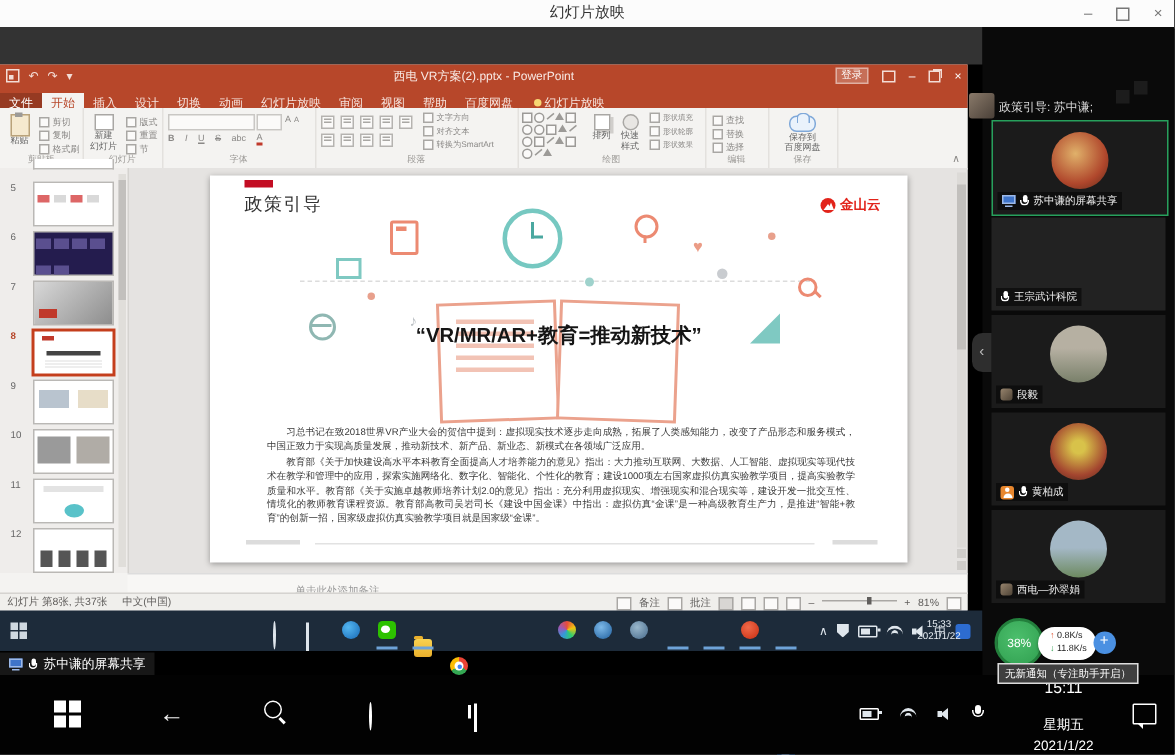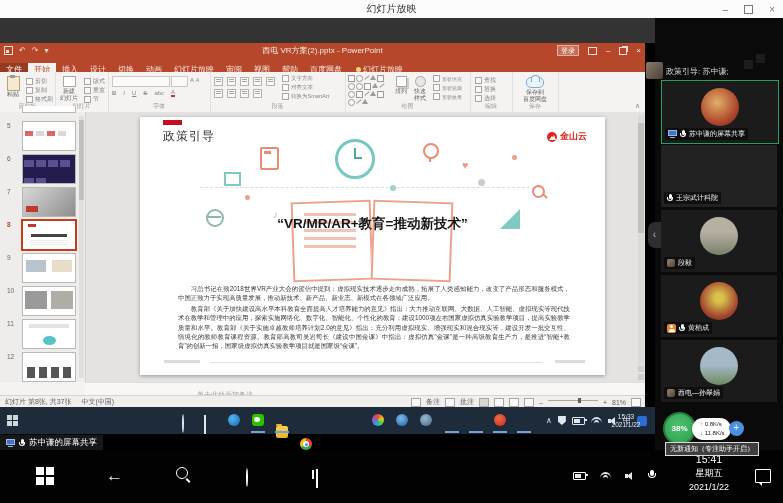"38%" .pct { font-weight: bold -> normal }
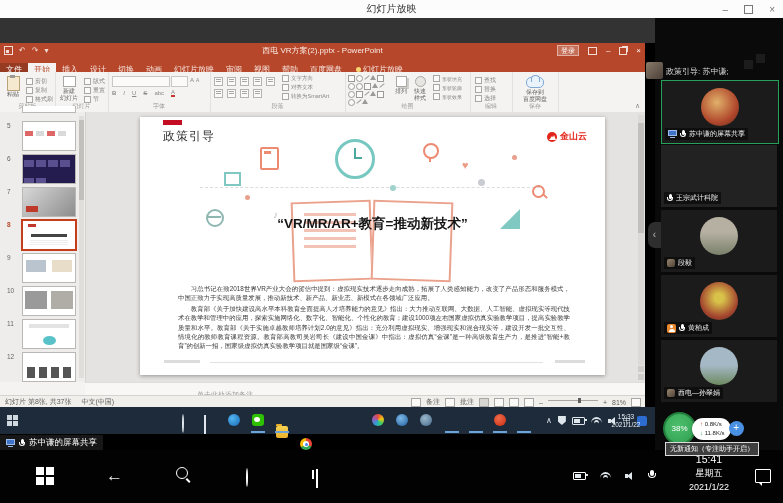"15:41" div.t1 { text: 15:41 -> 15:11 }
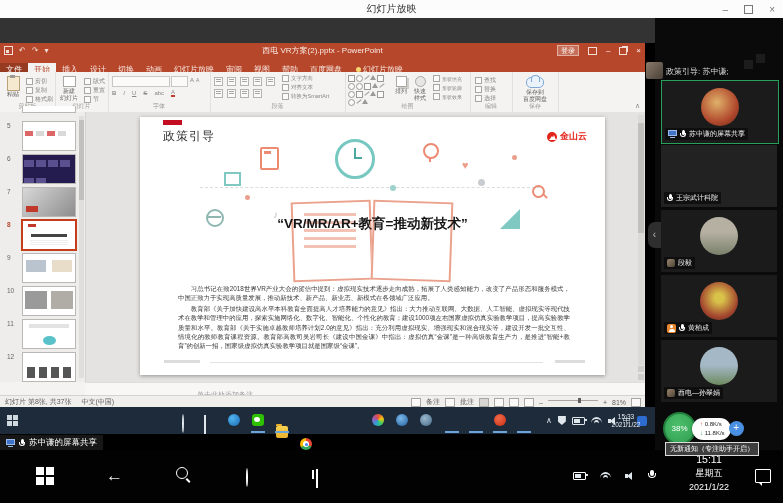"星期五" .oclock .t2 { margin-top: 2px -> 12px }
